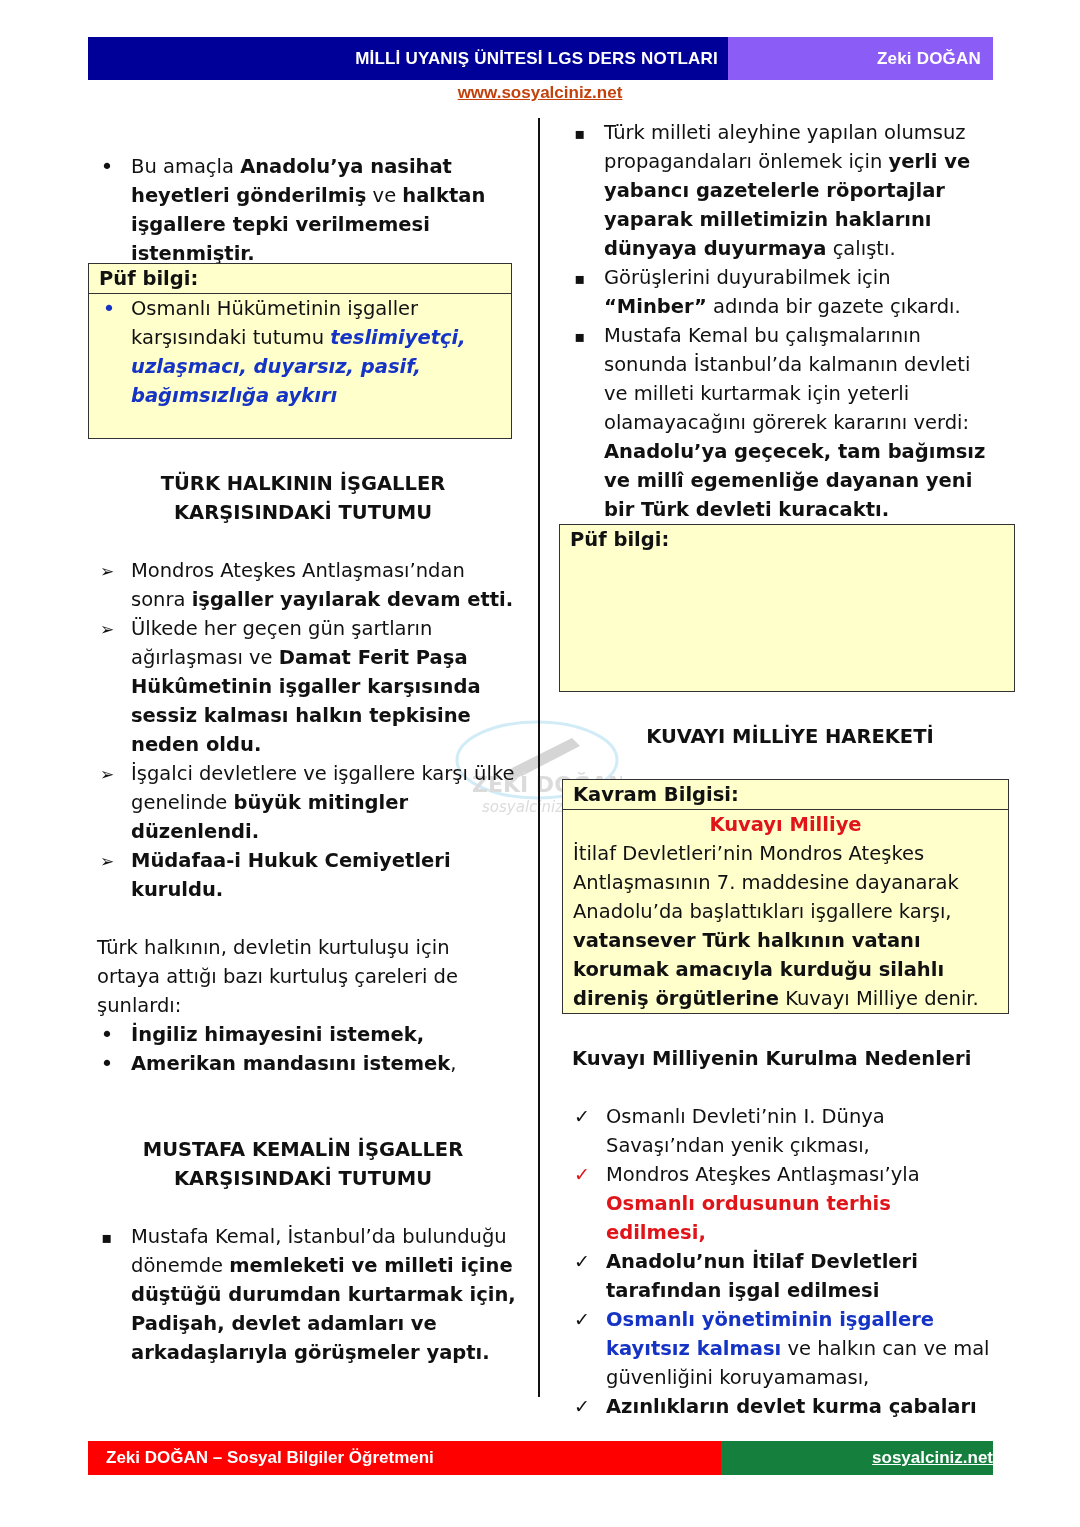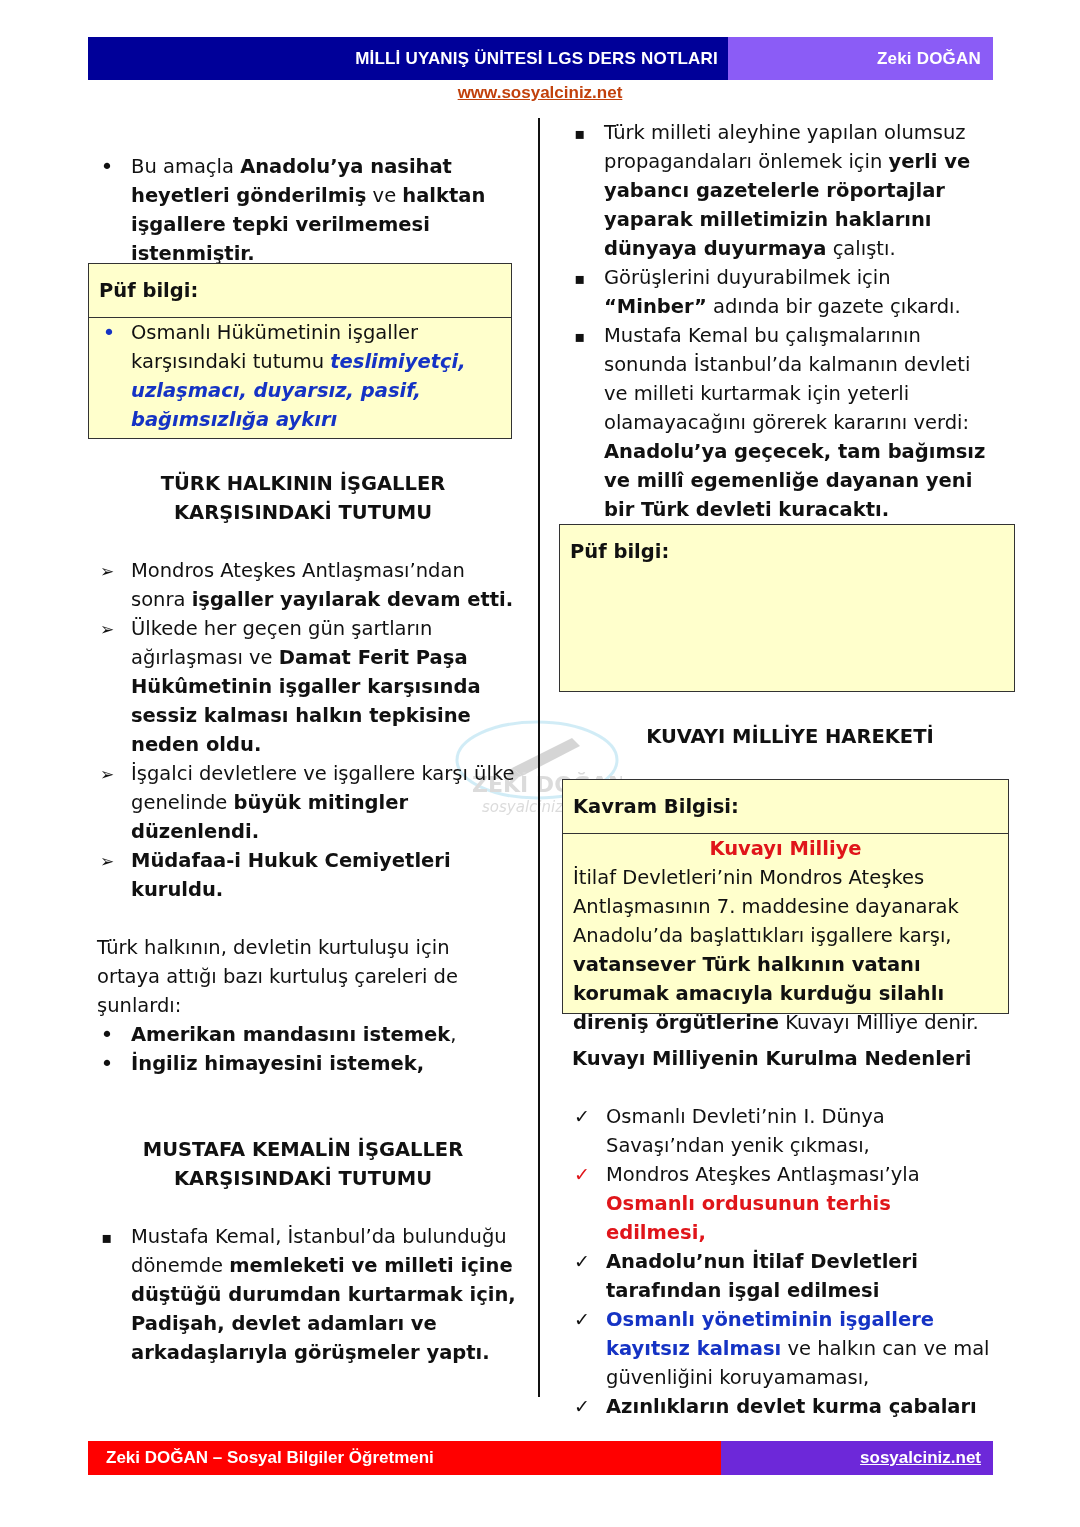"Püf bilgi:" .box .title { padding: 12px 10px -> 0 10px }
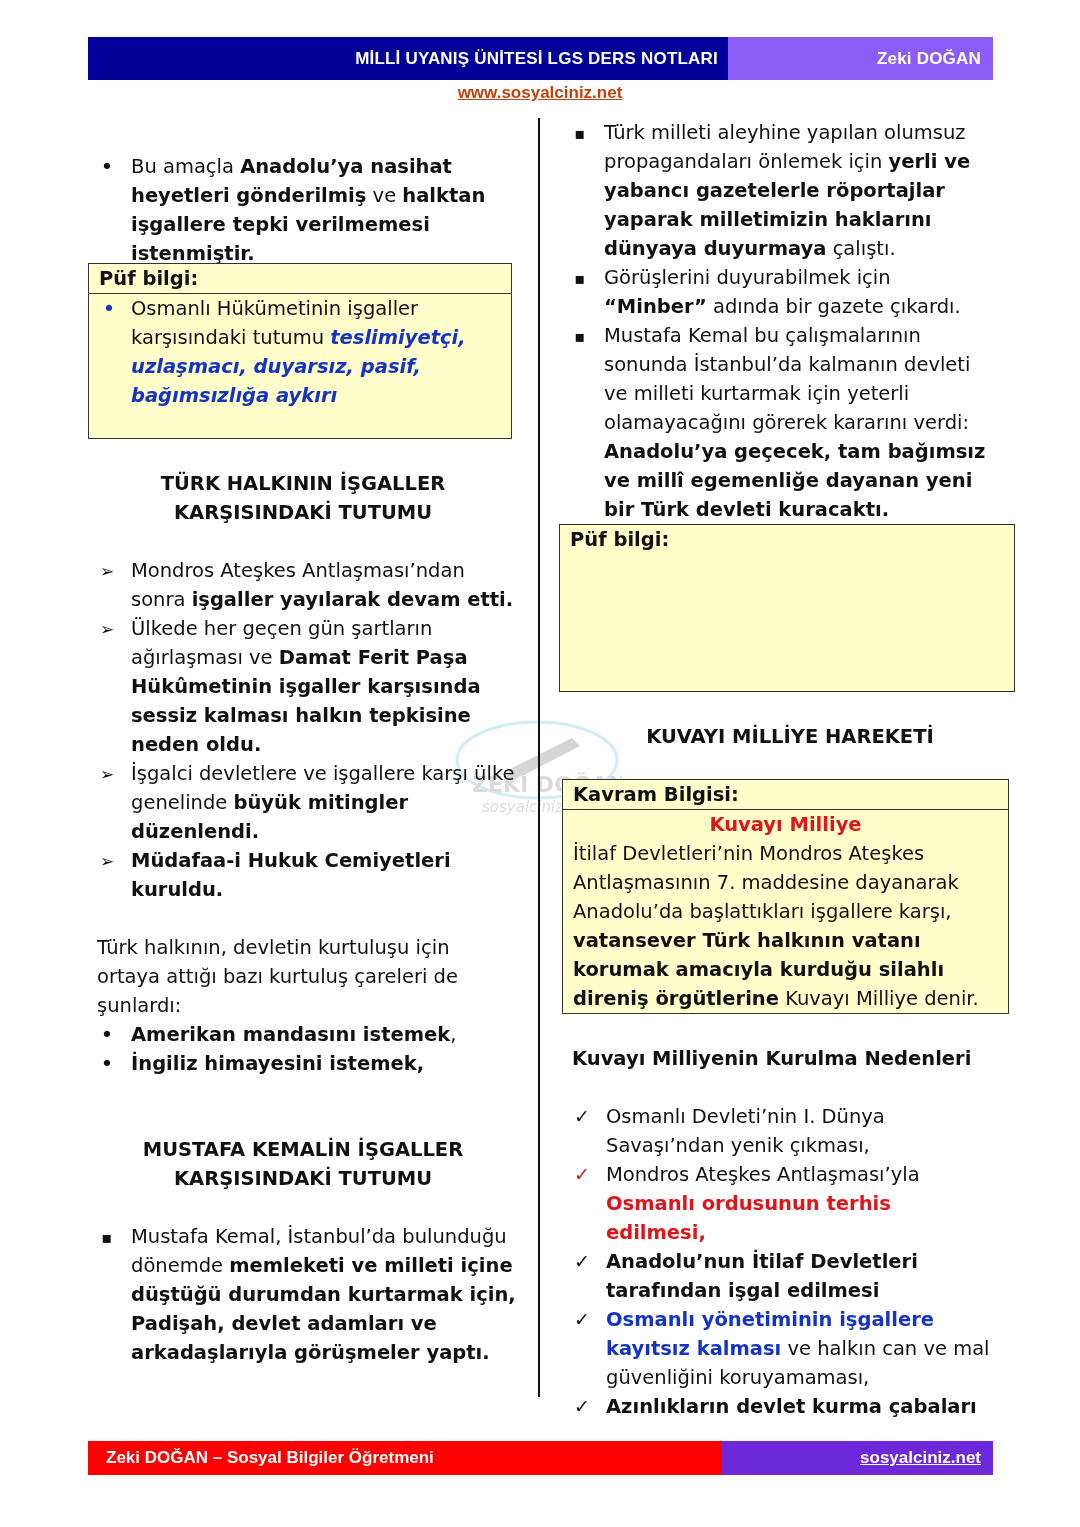"Amerikan mandasını istemek," li { order: before "İngiliz himayesini istemek," -> after "İngiliz himayesini istemek," }
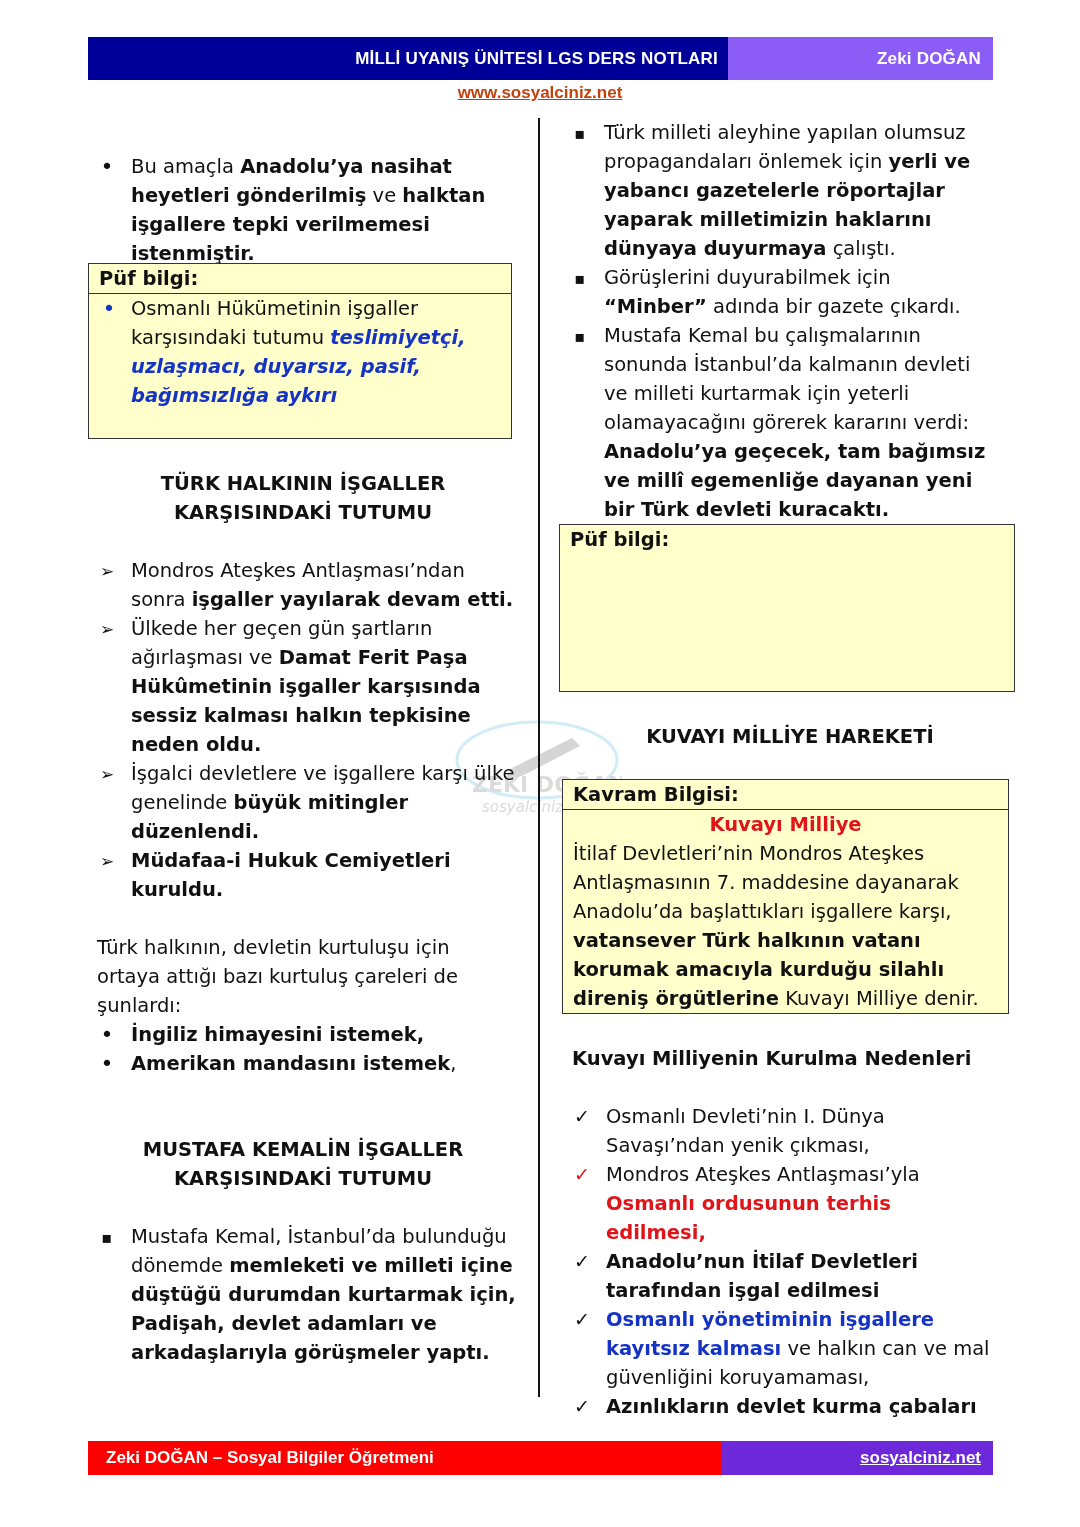"sosyalciniz.net" .ftr .blue { background: #6d28d9 -> #15803d; padding-right: 12px -> 0 }
